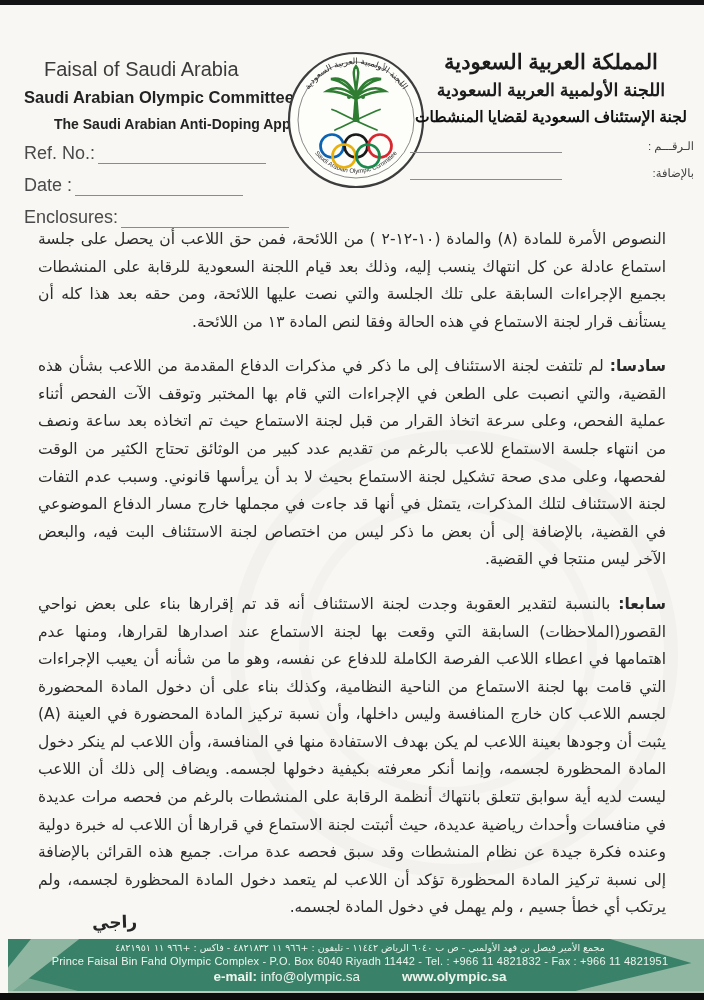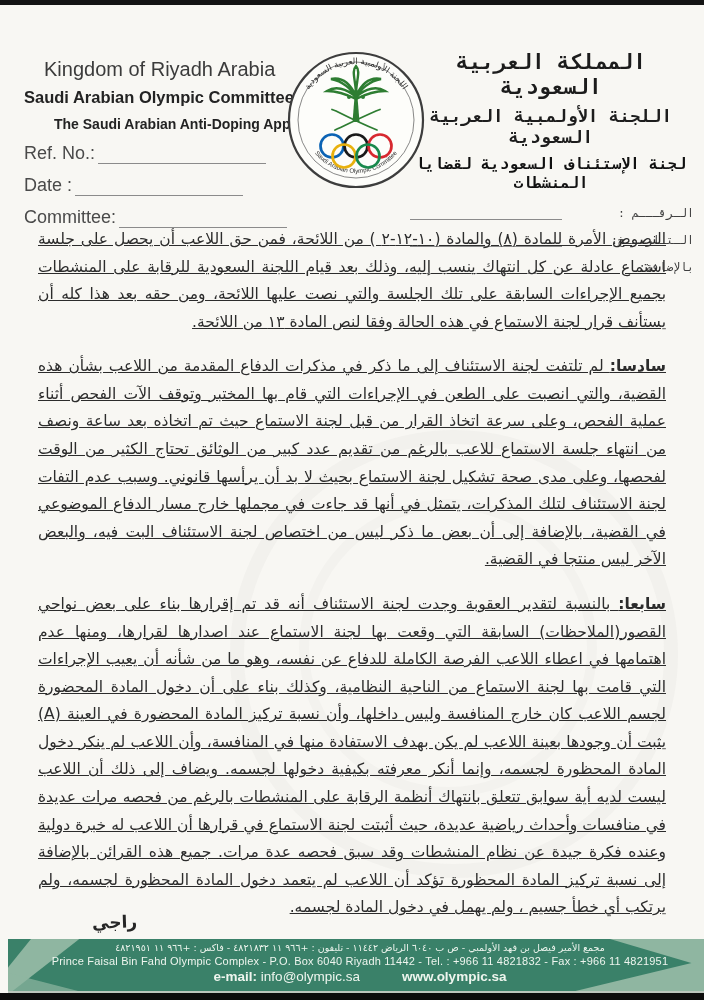"Kingdom of Riyadh Arabia" div.en1 { text: Kingdom of Riyadh -> Faisal of Saudi }
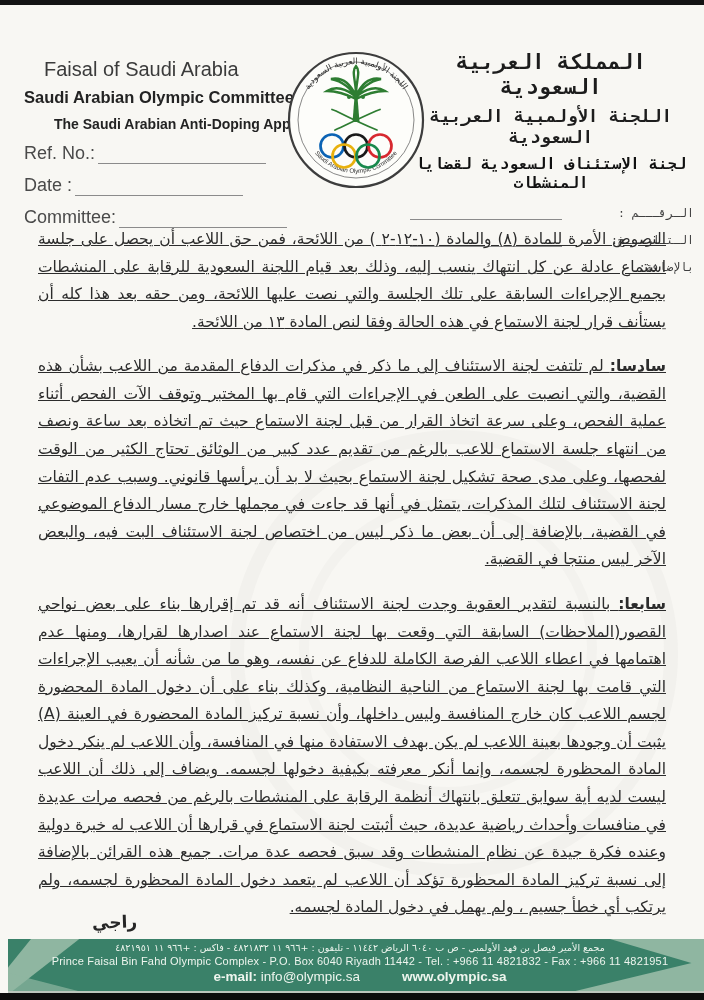"المملكة العربية السعودية" .hdr-right { font-family: Liberation Mono, monospace -> Liberation Sans, sans-serif }
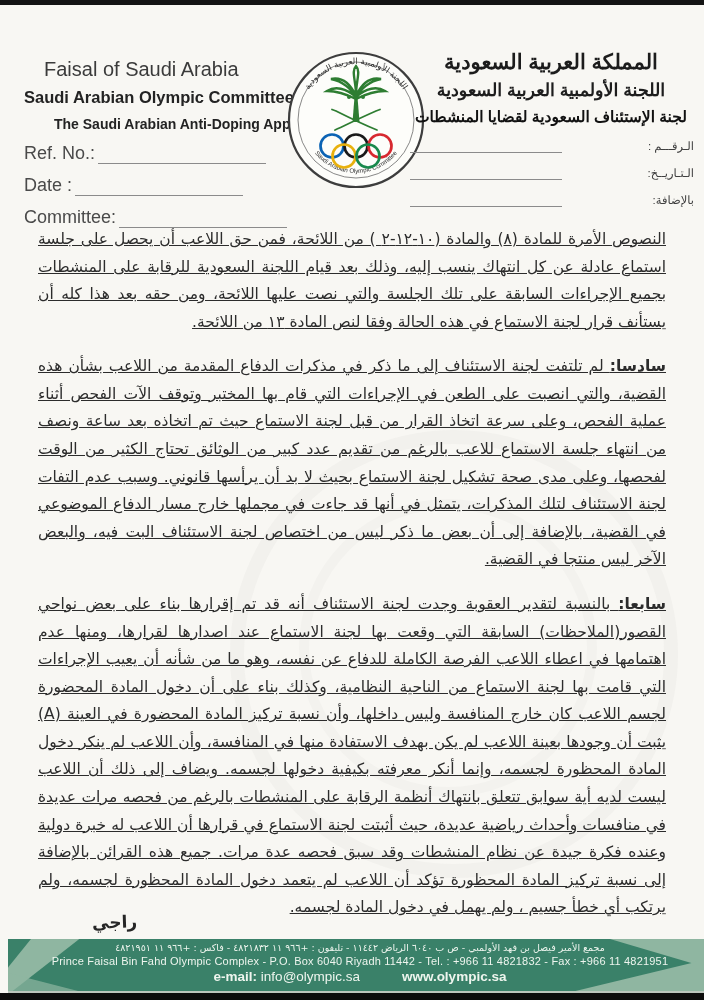"الـتـاريــخ:" div.arfield { html: <div> <span>الـتـاريــخ:</span> <span></span> </div> -> none }
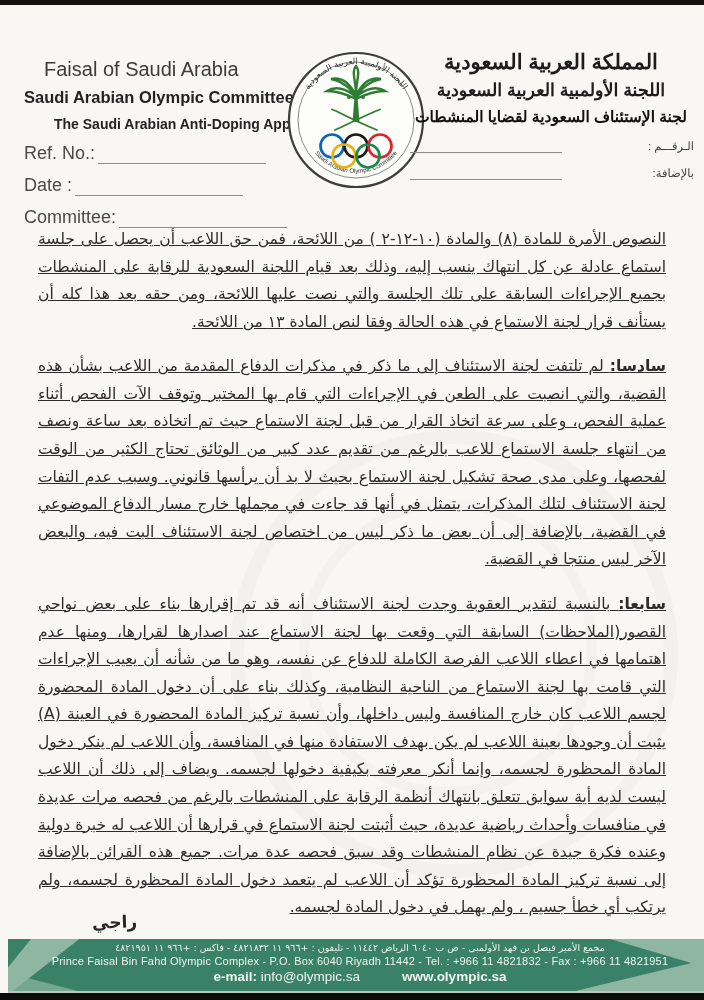"Committee:" span.lbl { text: Committee -> Enclosures }
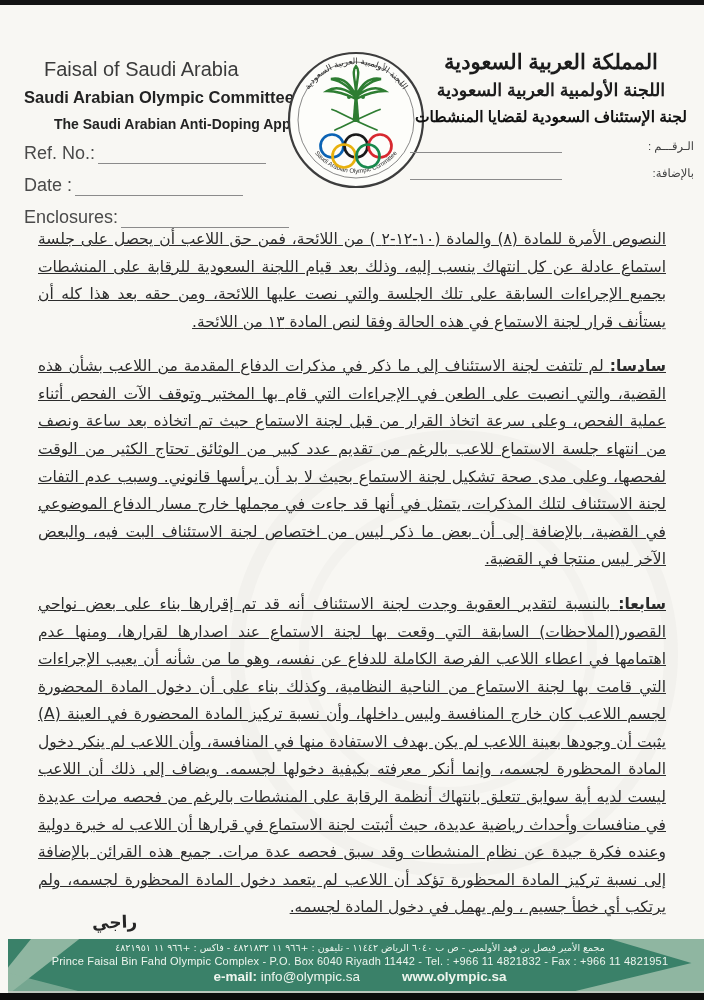"النصوص الأمرة للمادة (٨) والمادة" .letter { text-decoration: underline -> none }
